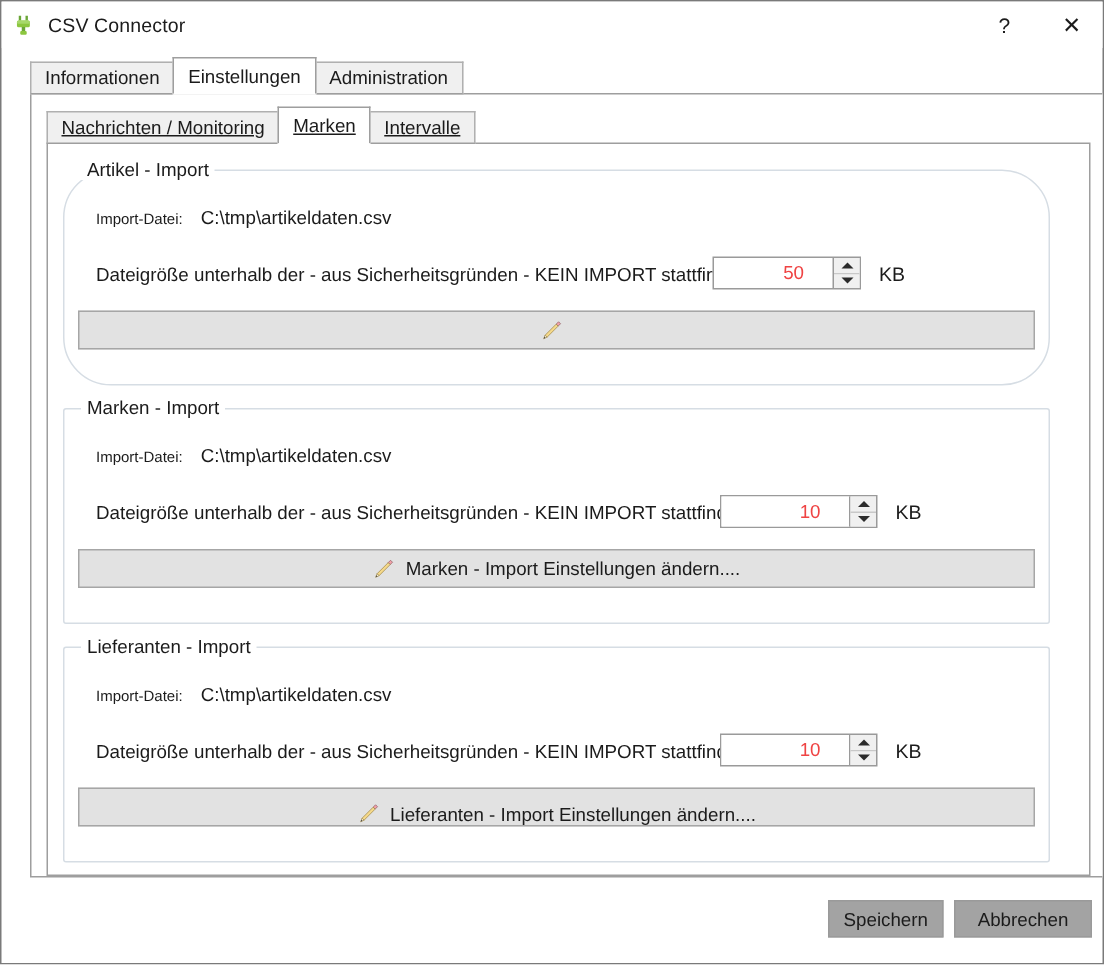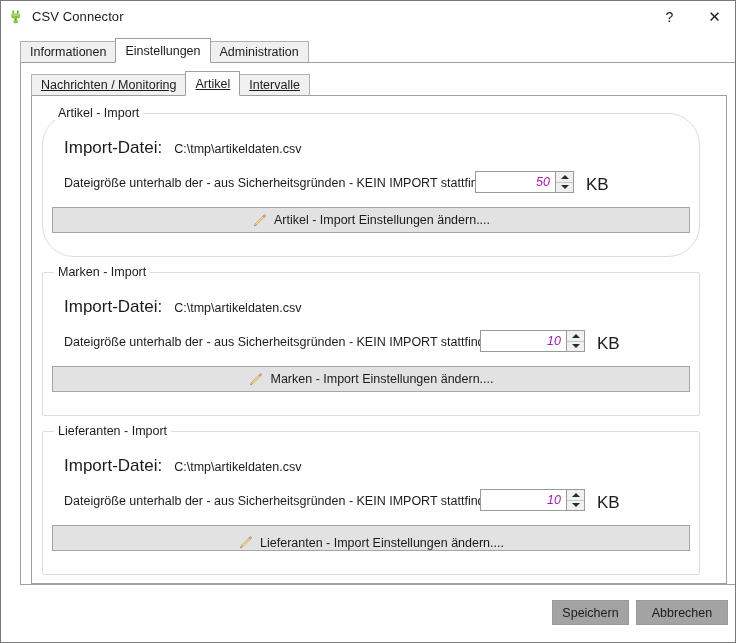"Artikel" div.tab { text: Artikel -> Marken }
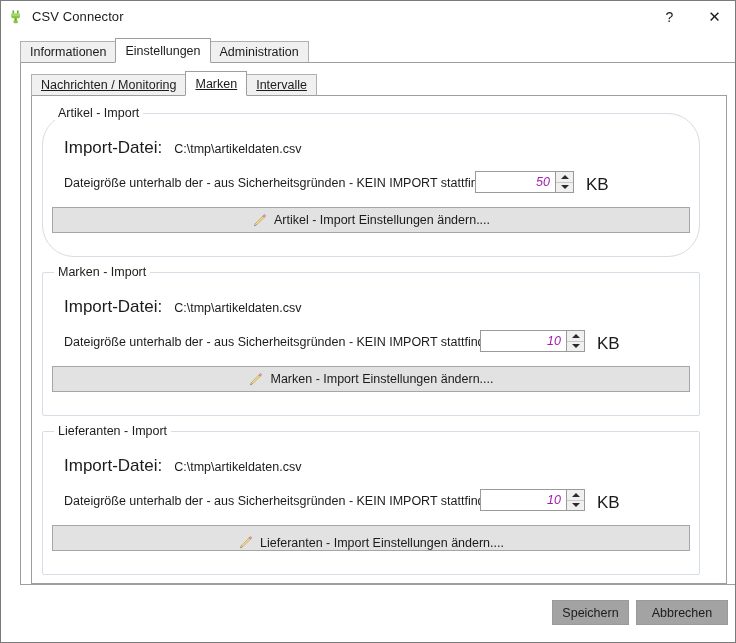"Import-Datei:" .lbl-file { font-size: 17px -> 10px }
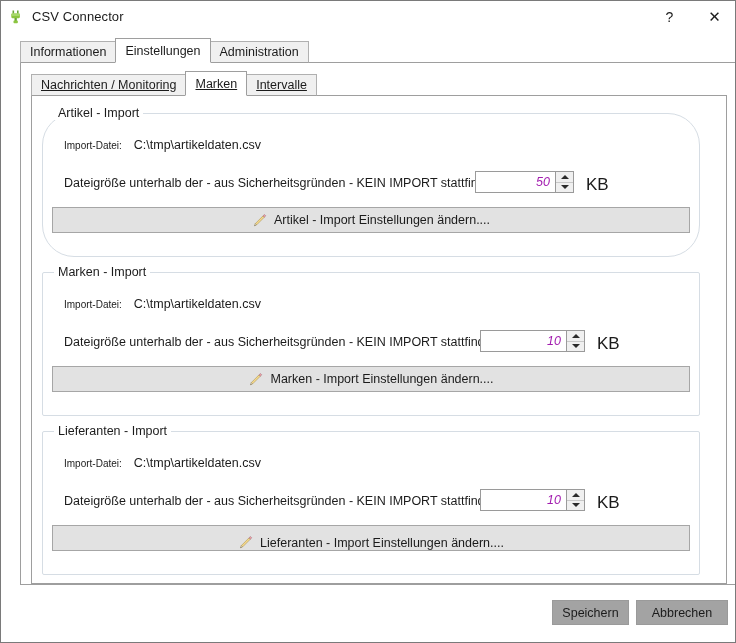"50" .spin-value { color: #a21caf -> #ef4444; font-style: italic -> none; padding-right: 5px -> 19px }
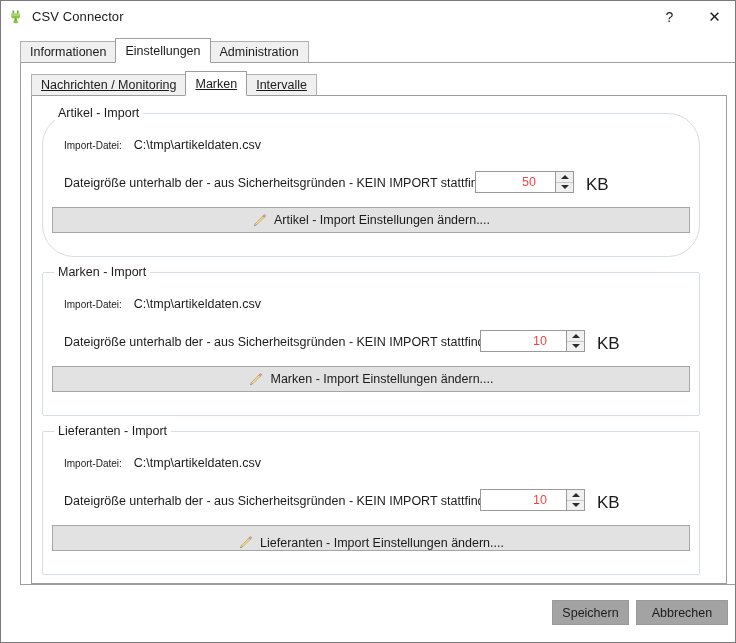"KB" .unit-kb { font-size: 17px -> 13px }
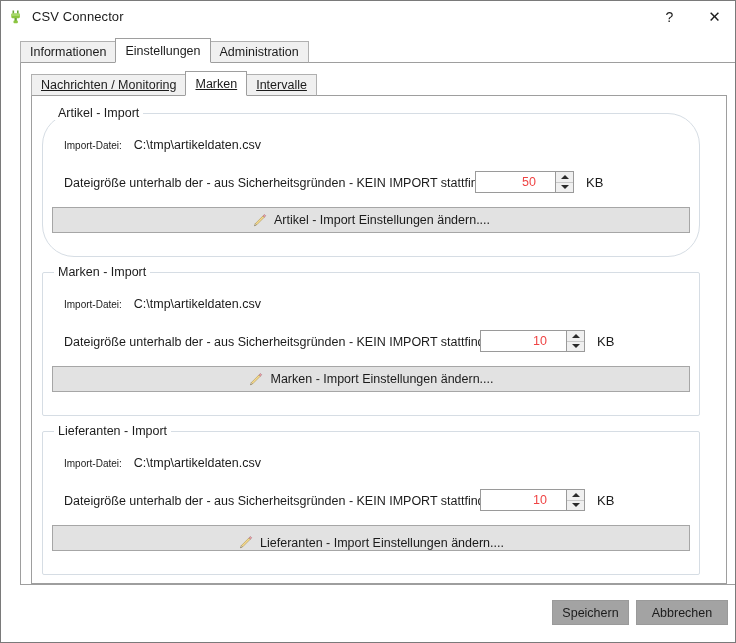"Artikel - Import Einstellungen" span { html: <span>Artikel - Import Einstellungen ändern....</span> -> none }
